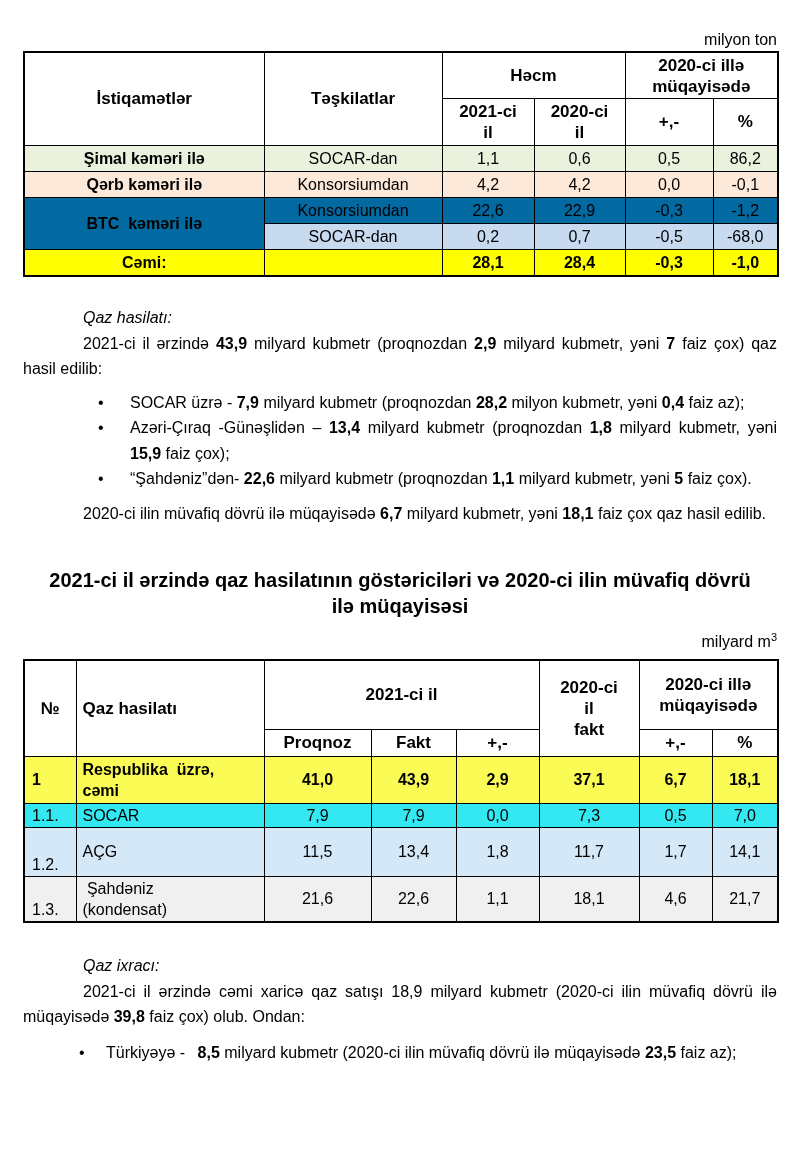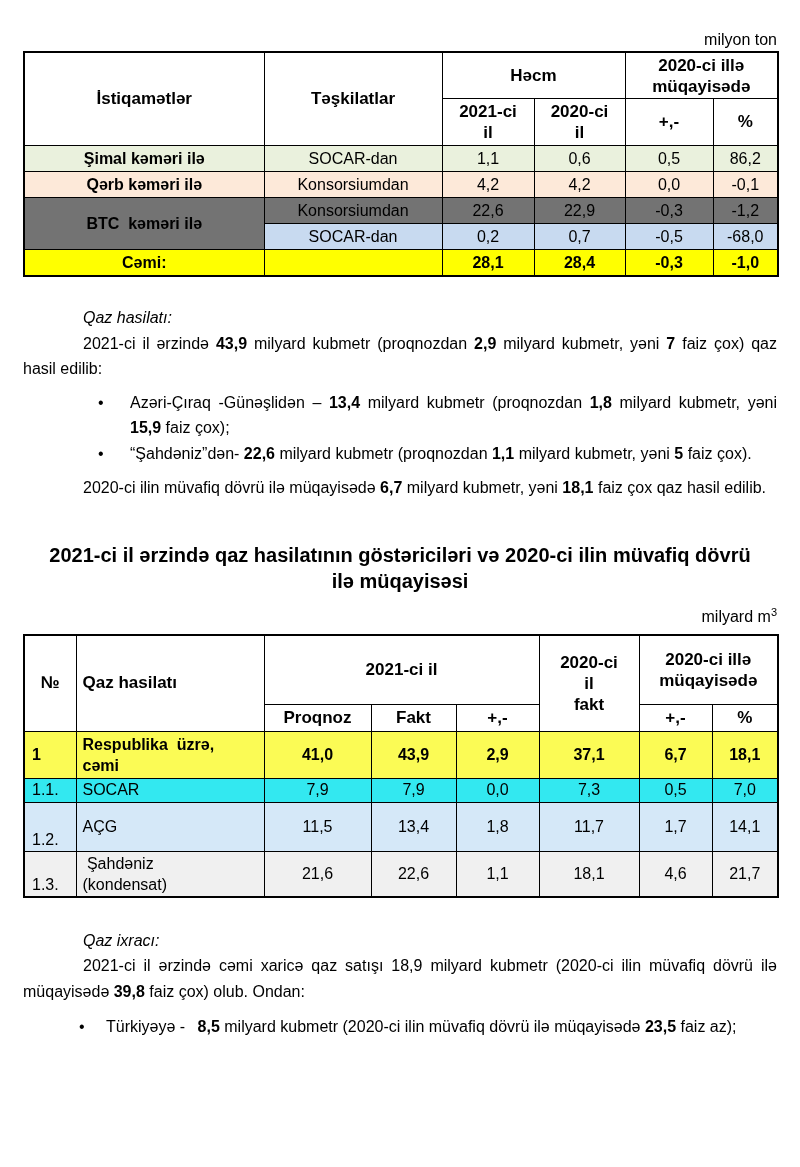"BTC kəməri ilə" tr.dr { background-color: #737373 -> #0369a1 }
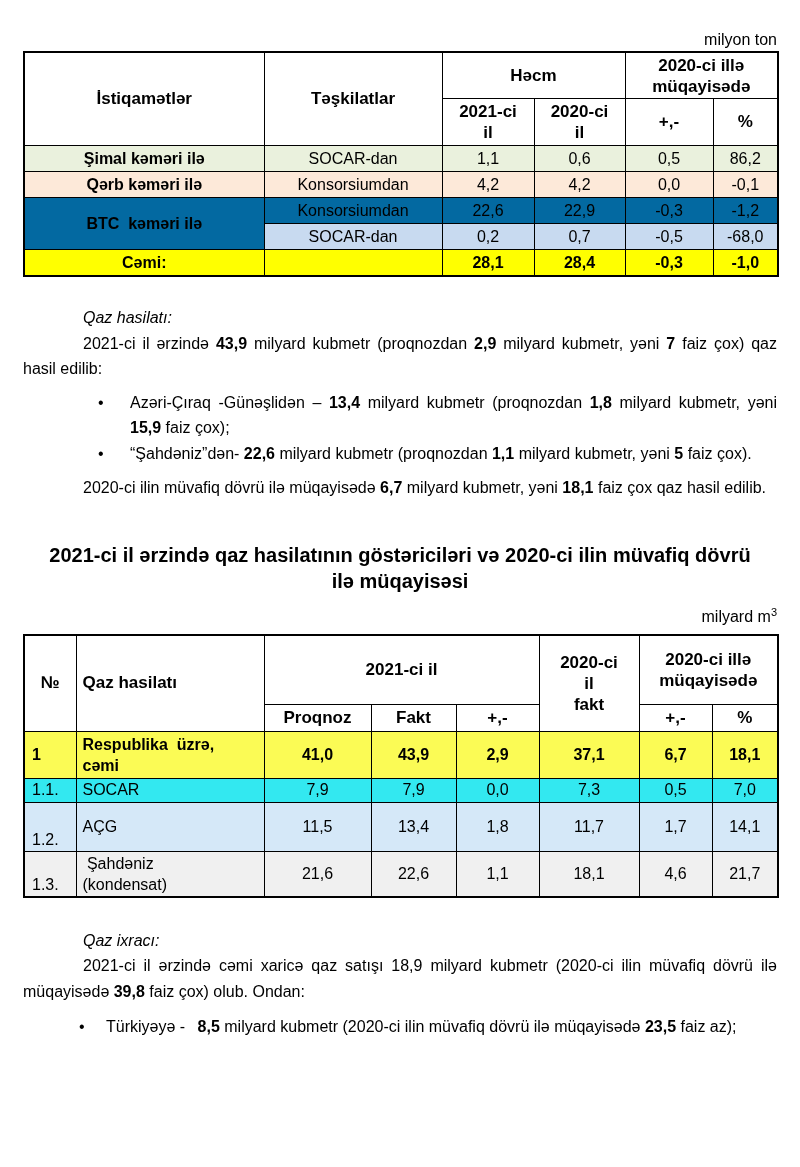"SOCAR üzrə - 7,9 milyard" li { html: none -> <li><span>SOCAR üzrə - </span><span>7,9</span><span> milyard kubmetr (proqnozdan </span><span>28,2</span><span> milyon kubmetr, yəni </span><span>0,4</span><span> faiz az);</span></li> }
